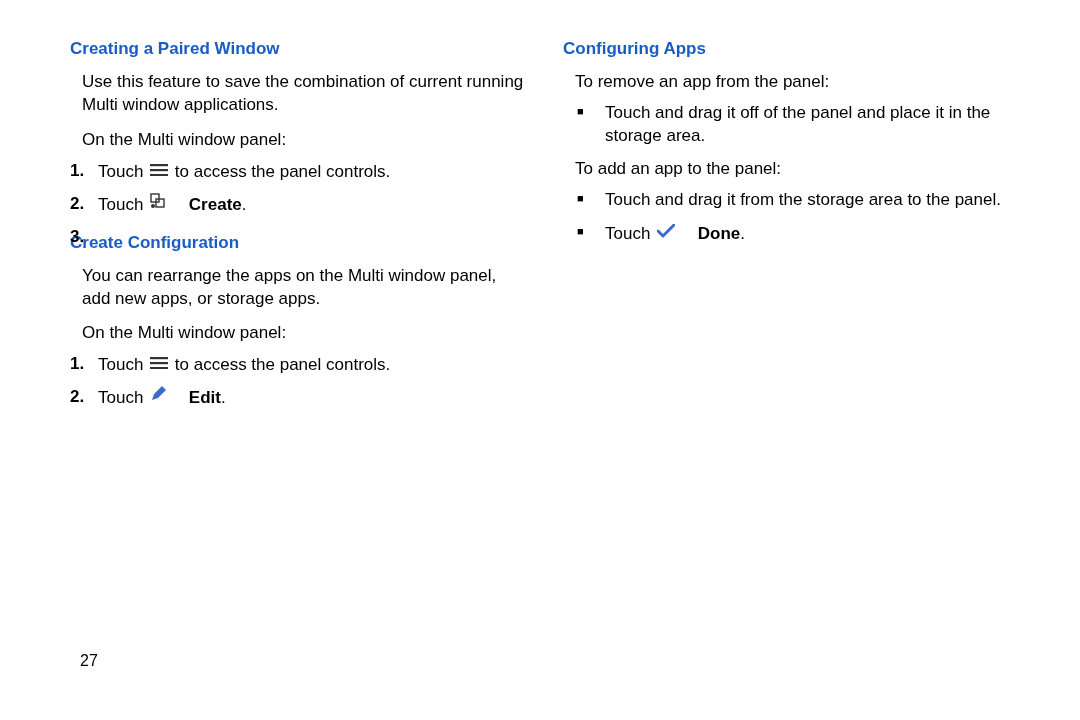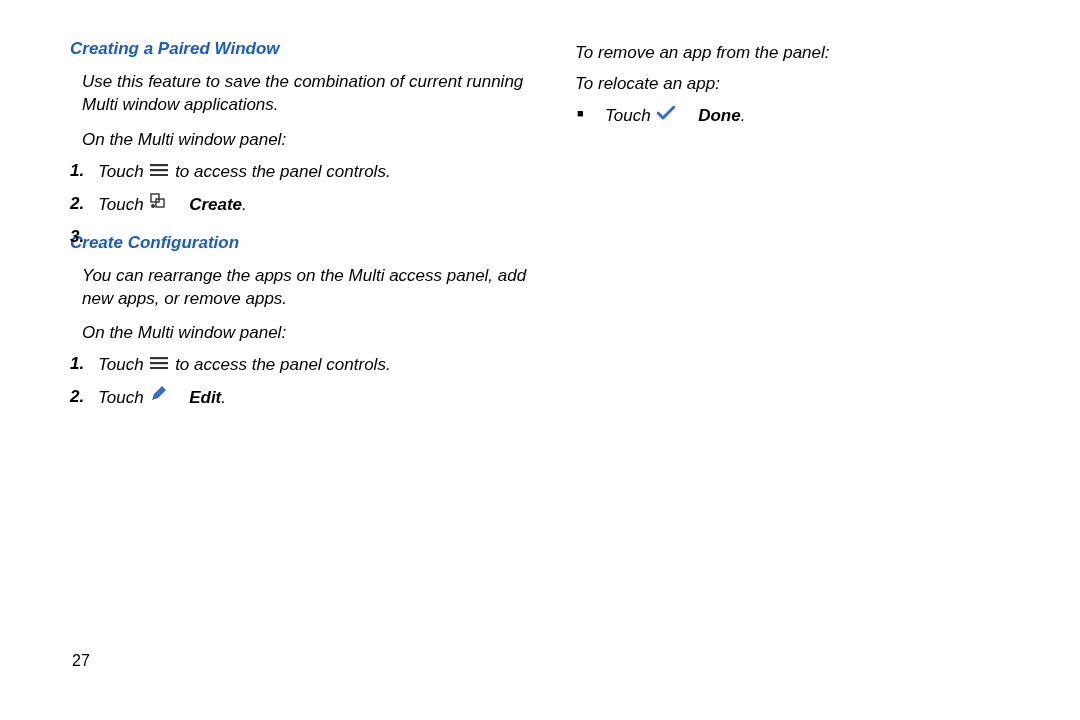"Creating a Paired Window" .columns { font-style: italic -> none }
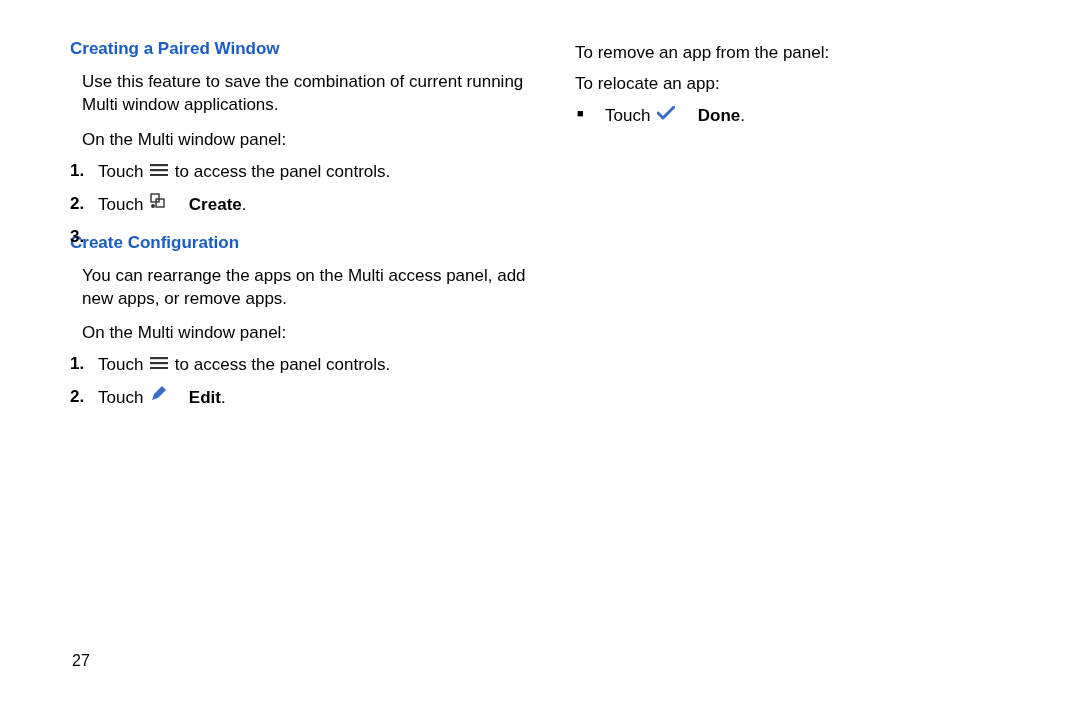"Configuring Apps" div.section-heading { html: none -> <div>Configuring Apps</div> }
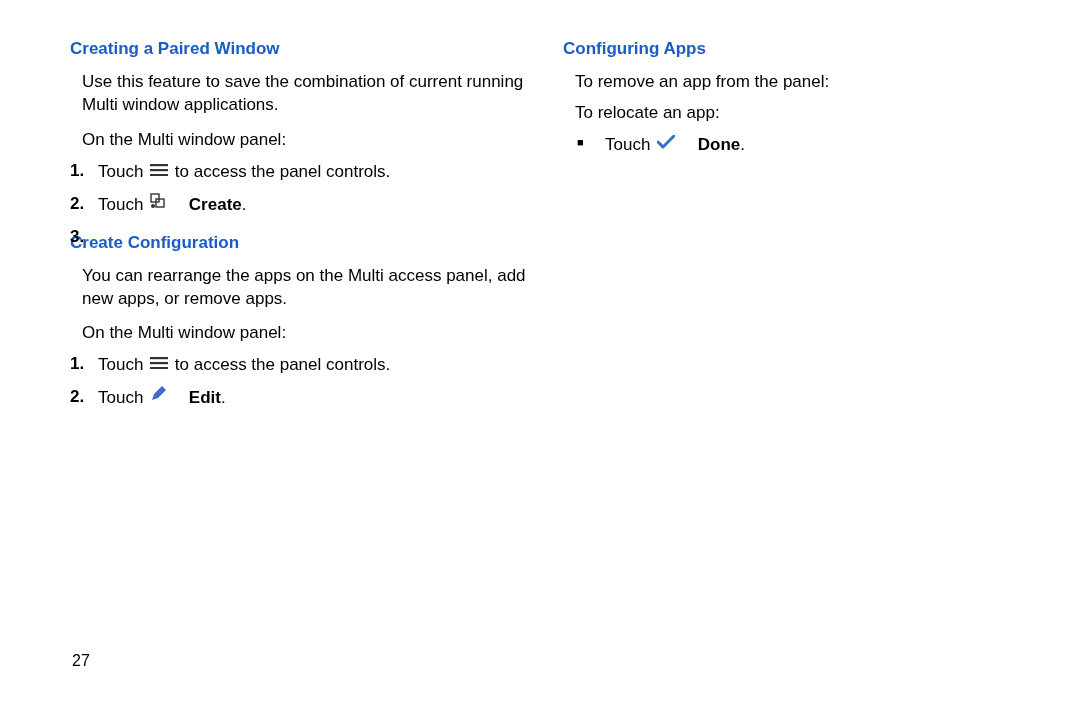"Touch and drag it off" ul.bullet-list { html: none -> <ul> <li><span>Touch and drag it off of the panel and place it in the storage area.</span></li> </ul> }
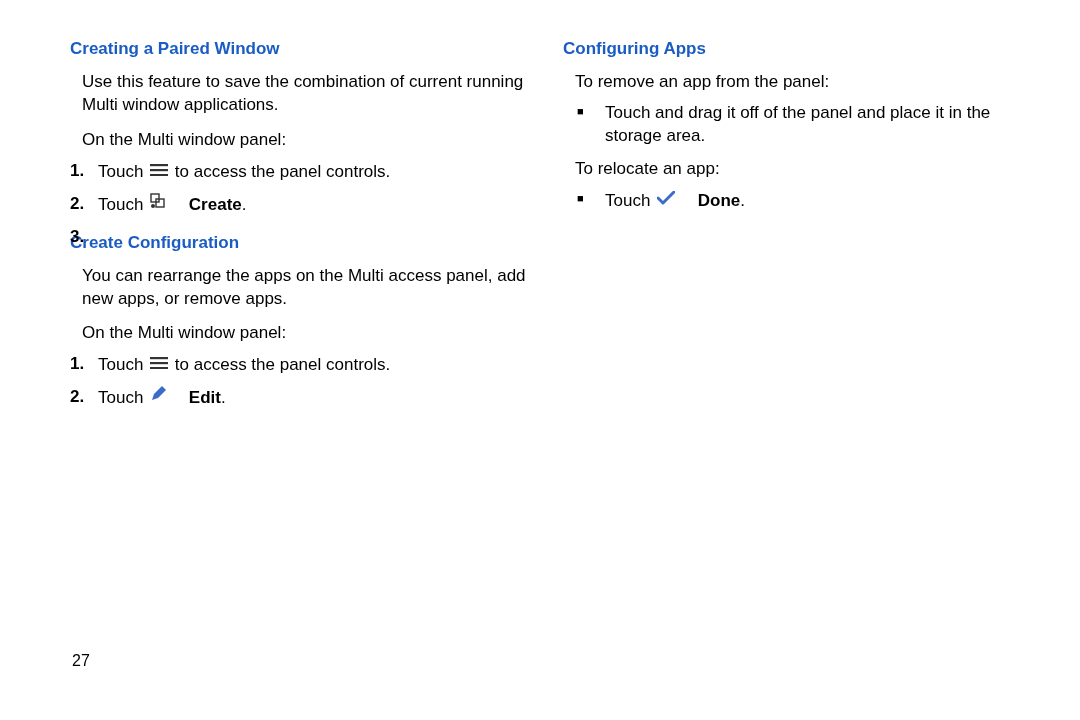"To add an app to" div { html: none -> <div> <div>To add an app to the panel:</div> <ul> <li><span>Touch and drag it from the storage area to the panel.</span></li> </ul> </div> }
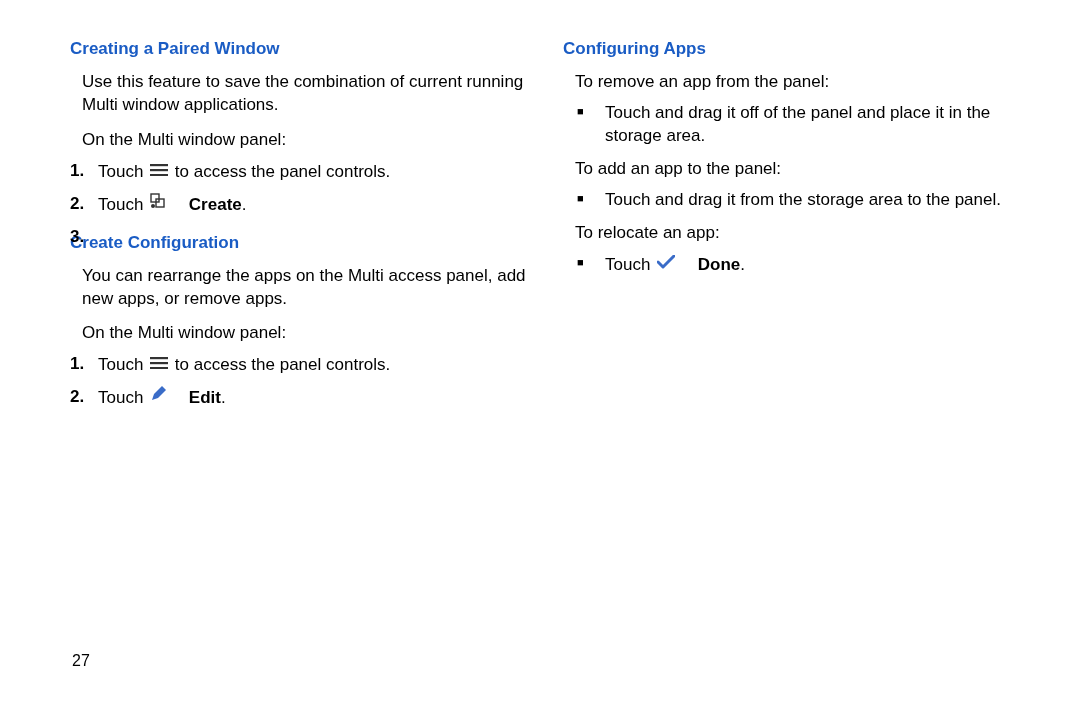"To relocate an app:" div.para { html: <div>To relocate an app:</div> -> none }
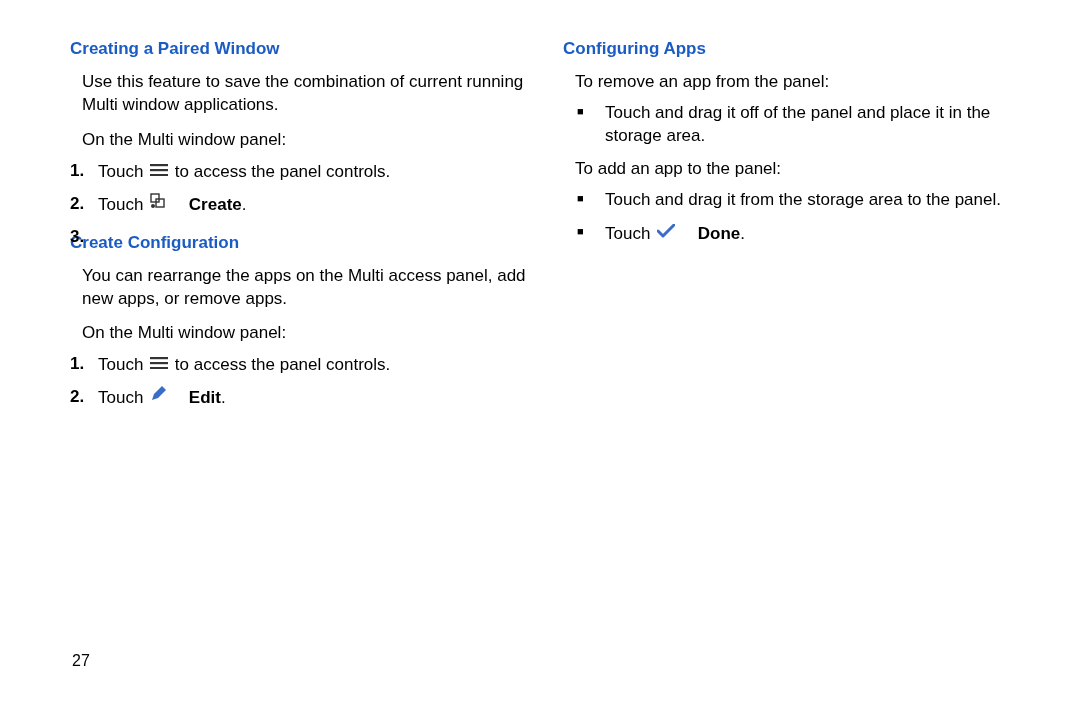"You can rearrange the apps" div.para { text: access panel, add new apps, or remove -> window panel, add new apps, or storage }
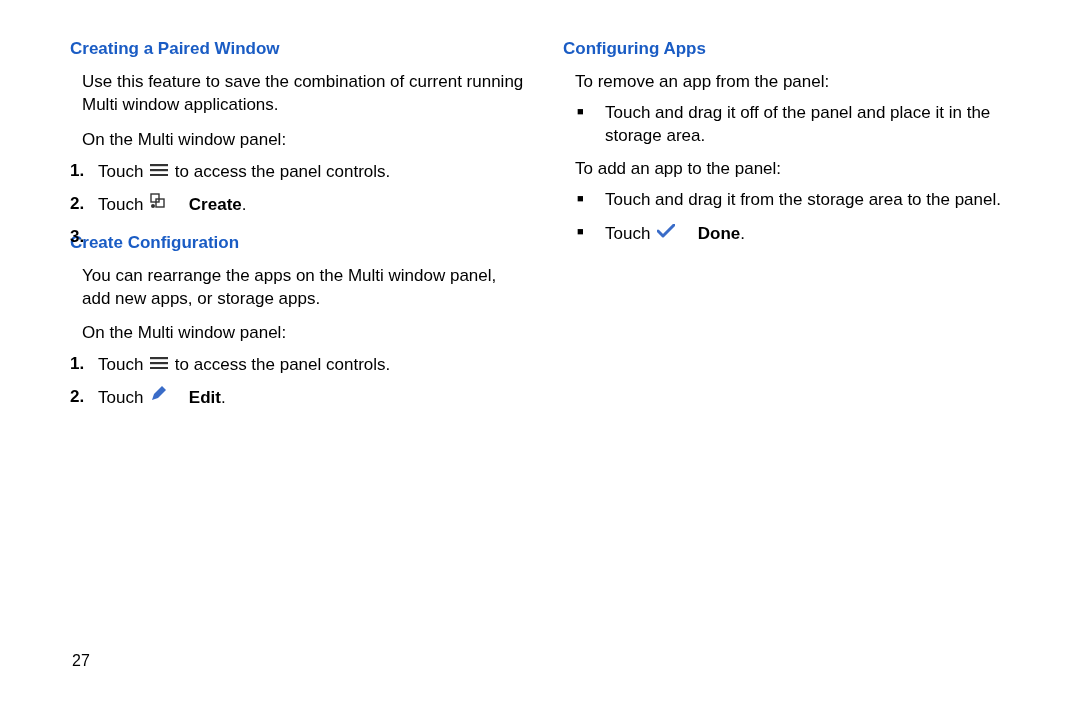"27" .page-number { left: 72px -> 80px }
